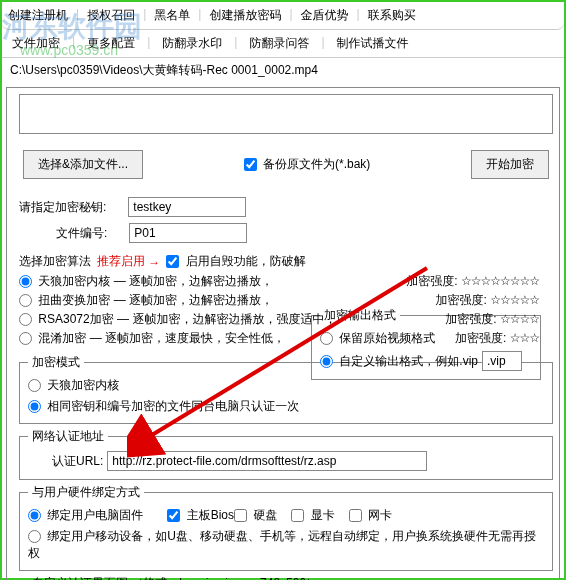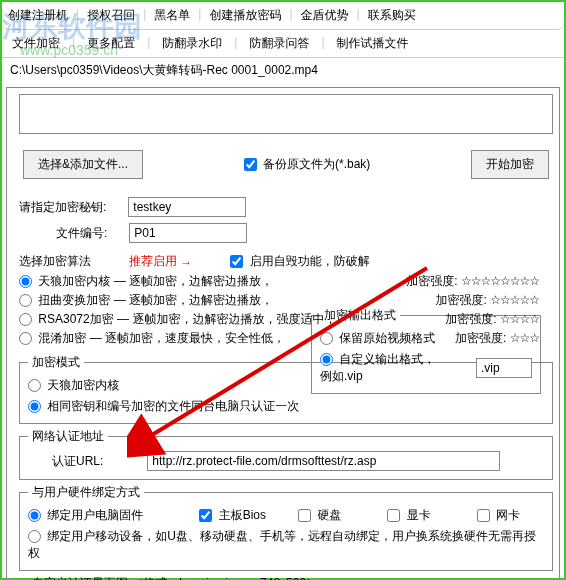"选择加密算法" .row { gap: 32px -> none }
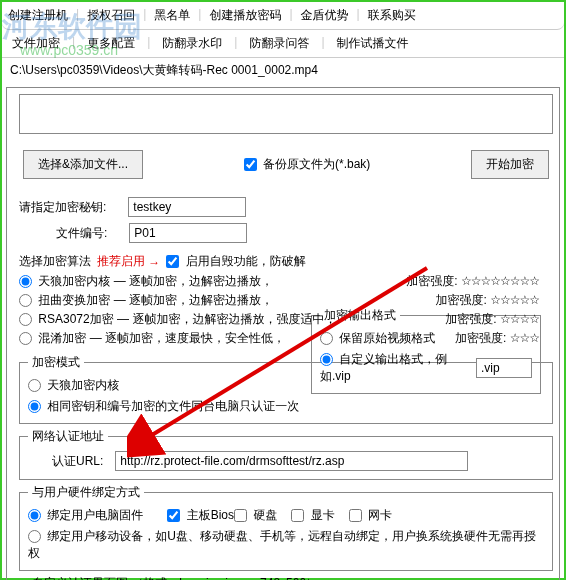".vip" input { width: 56px -> 40px }
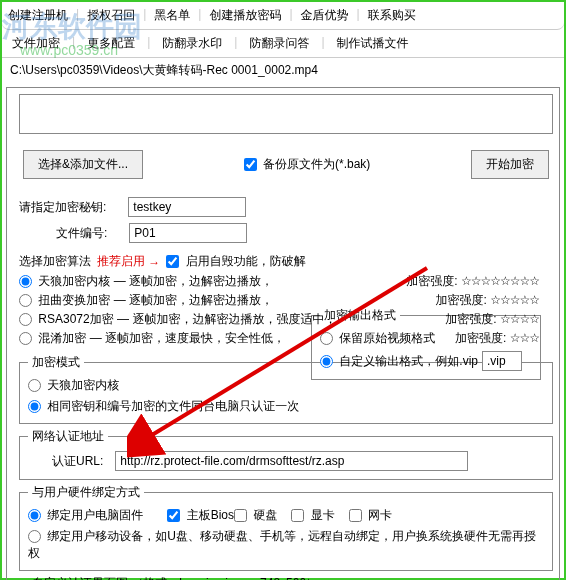"http://rz.protect-file.com/drmsofttest/r" input { margin-left: 12px -> 4px; width: 353px -> 320px }
